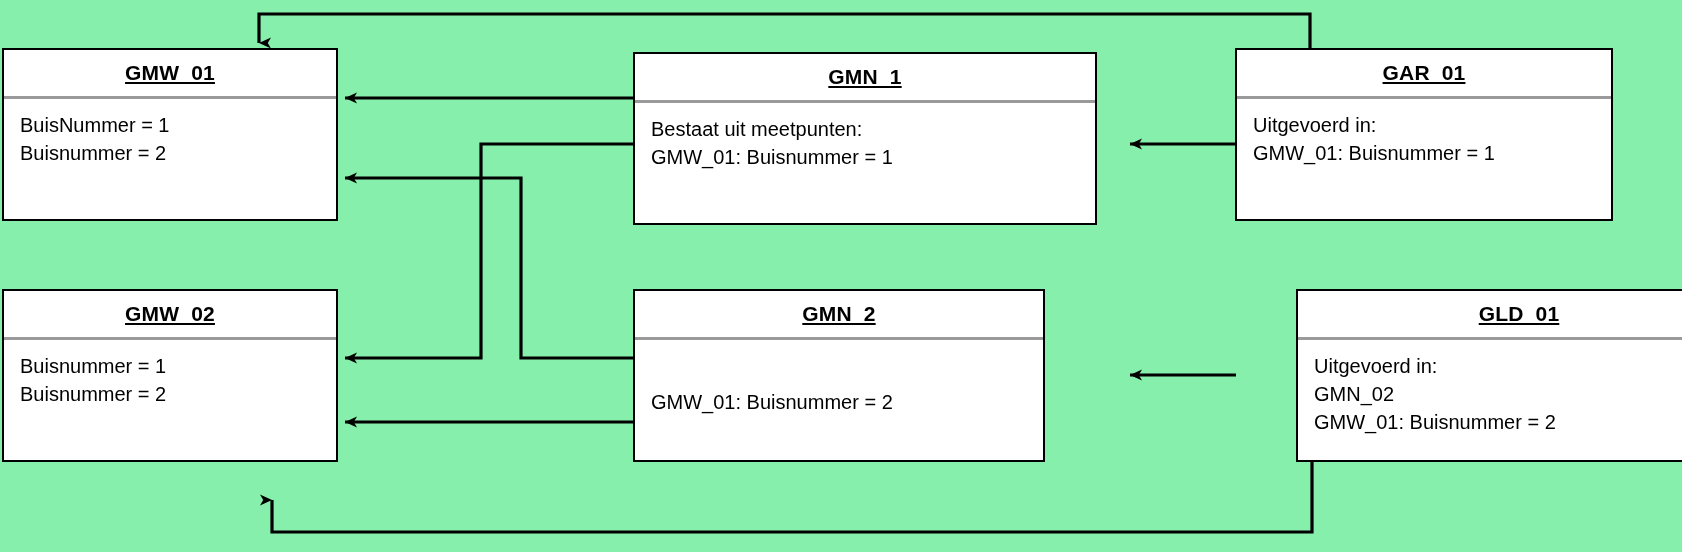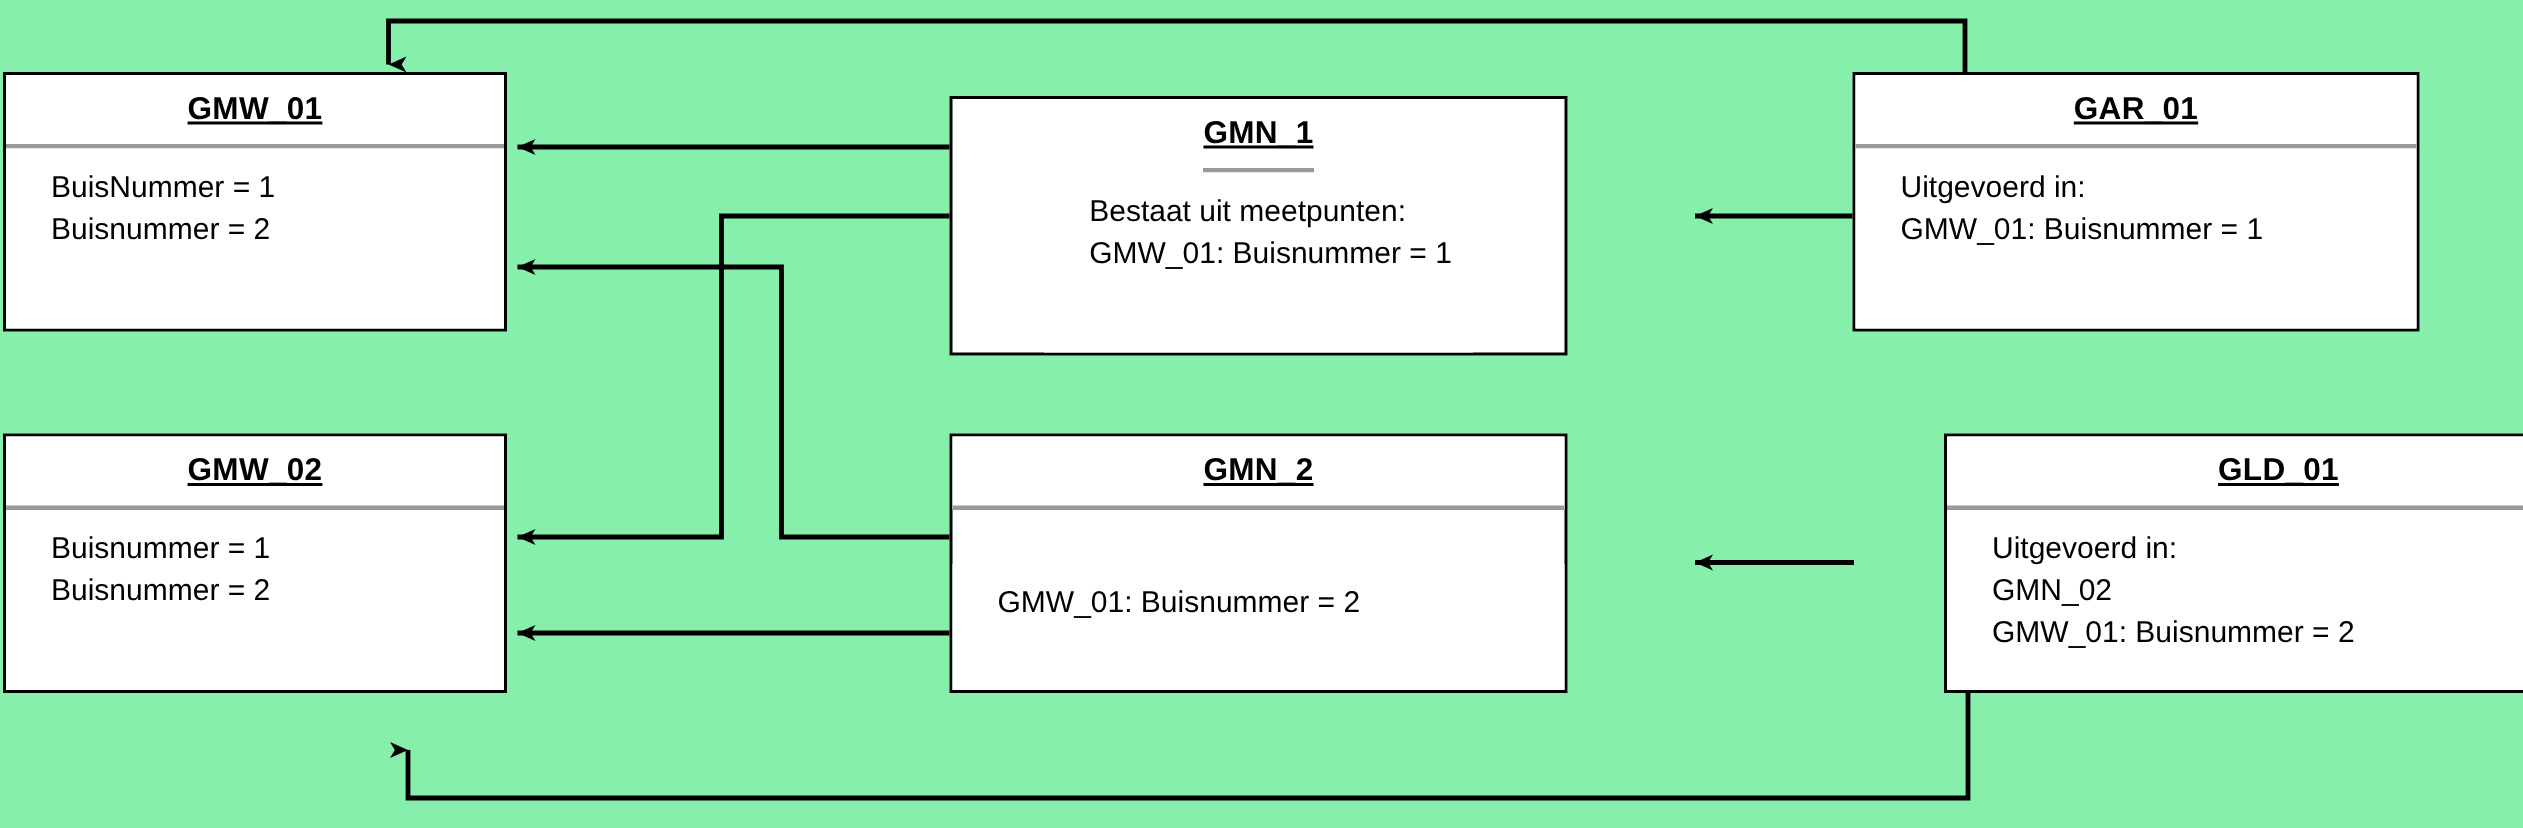"GMN_1" div.node { align-items: center -> none; top: 64px -> 52px; width: 412px -> 464px }
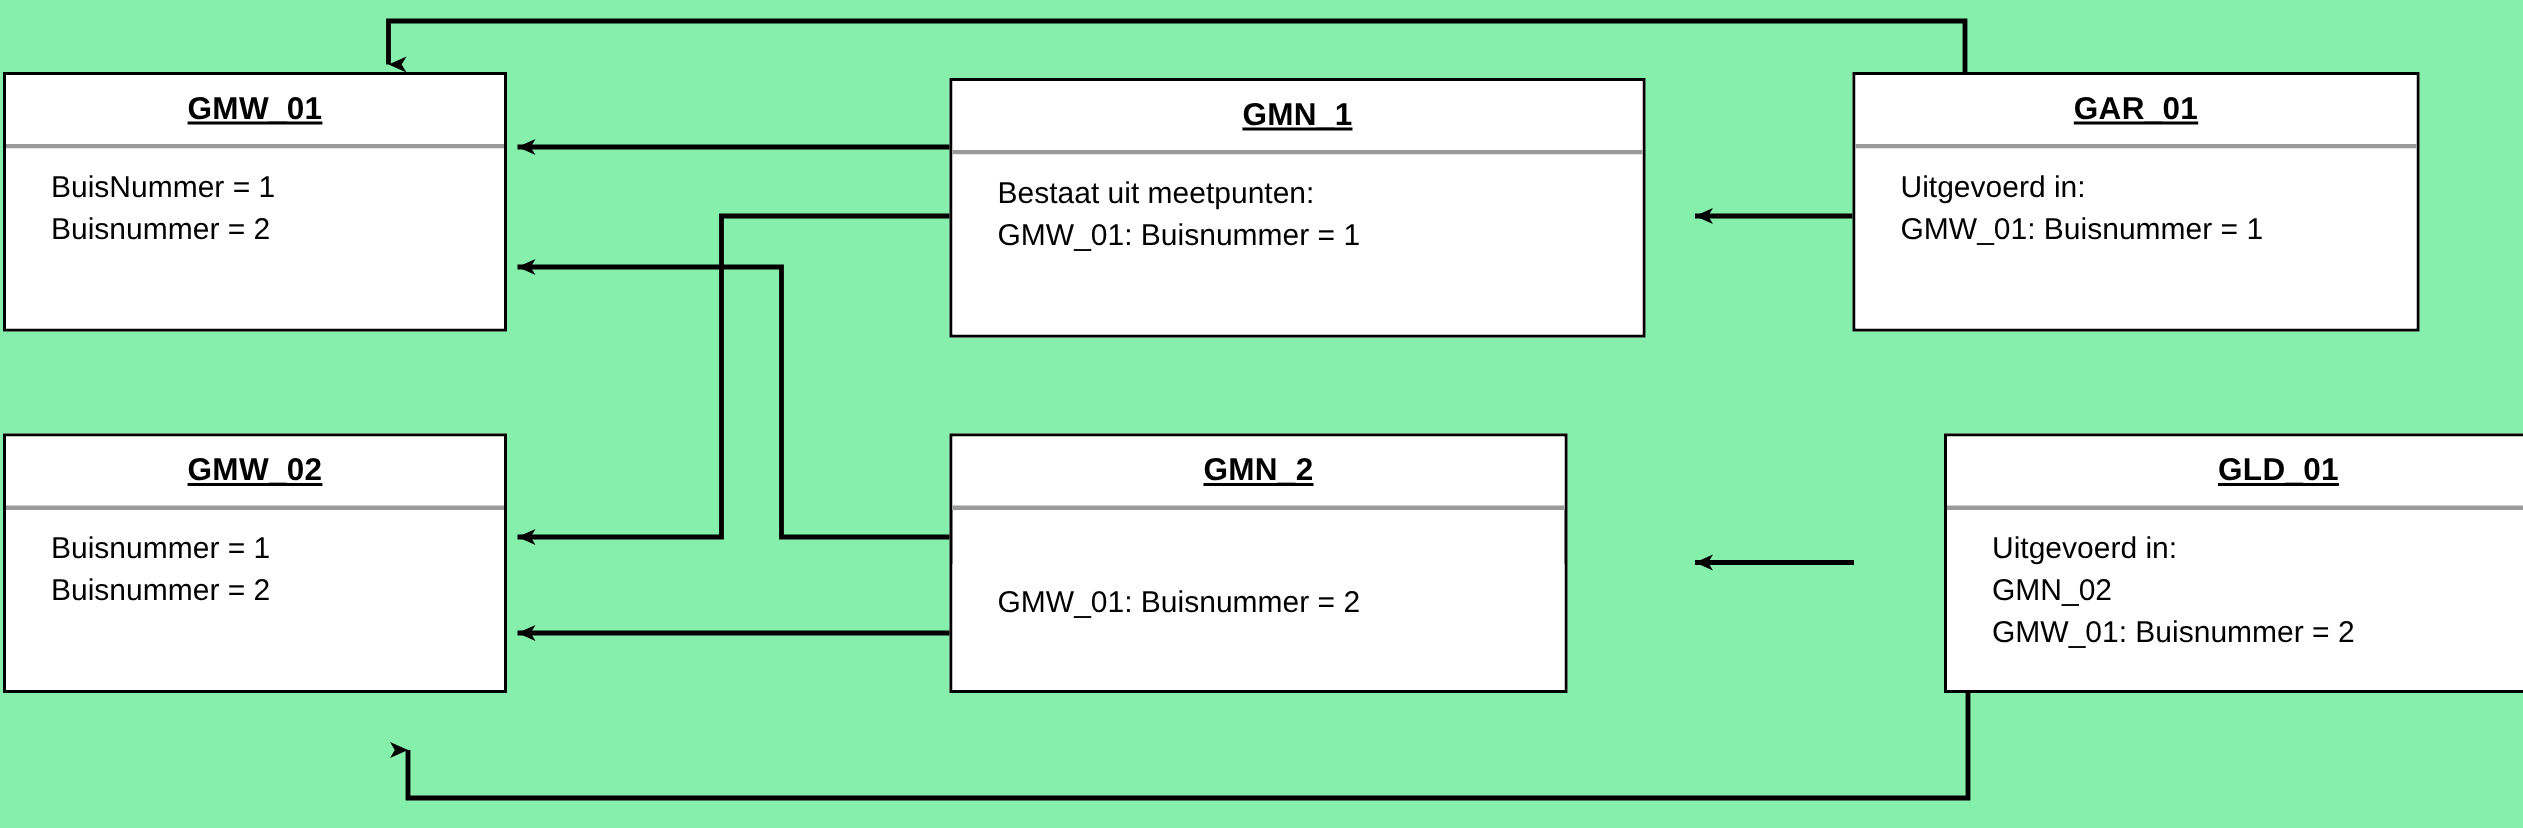"BuisNummer = 1" .node-body { padding: 12px 14px 8px 30px -> 12px 14px 8px 16px }
